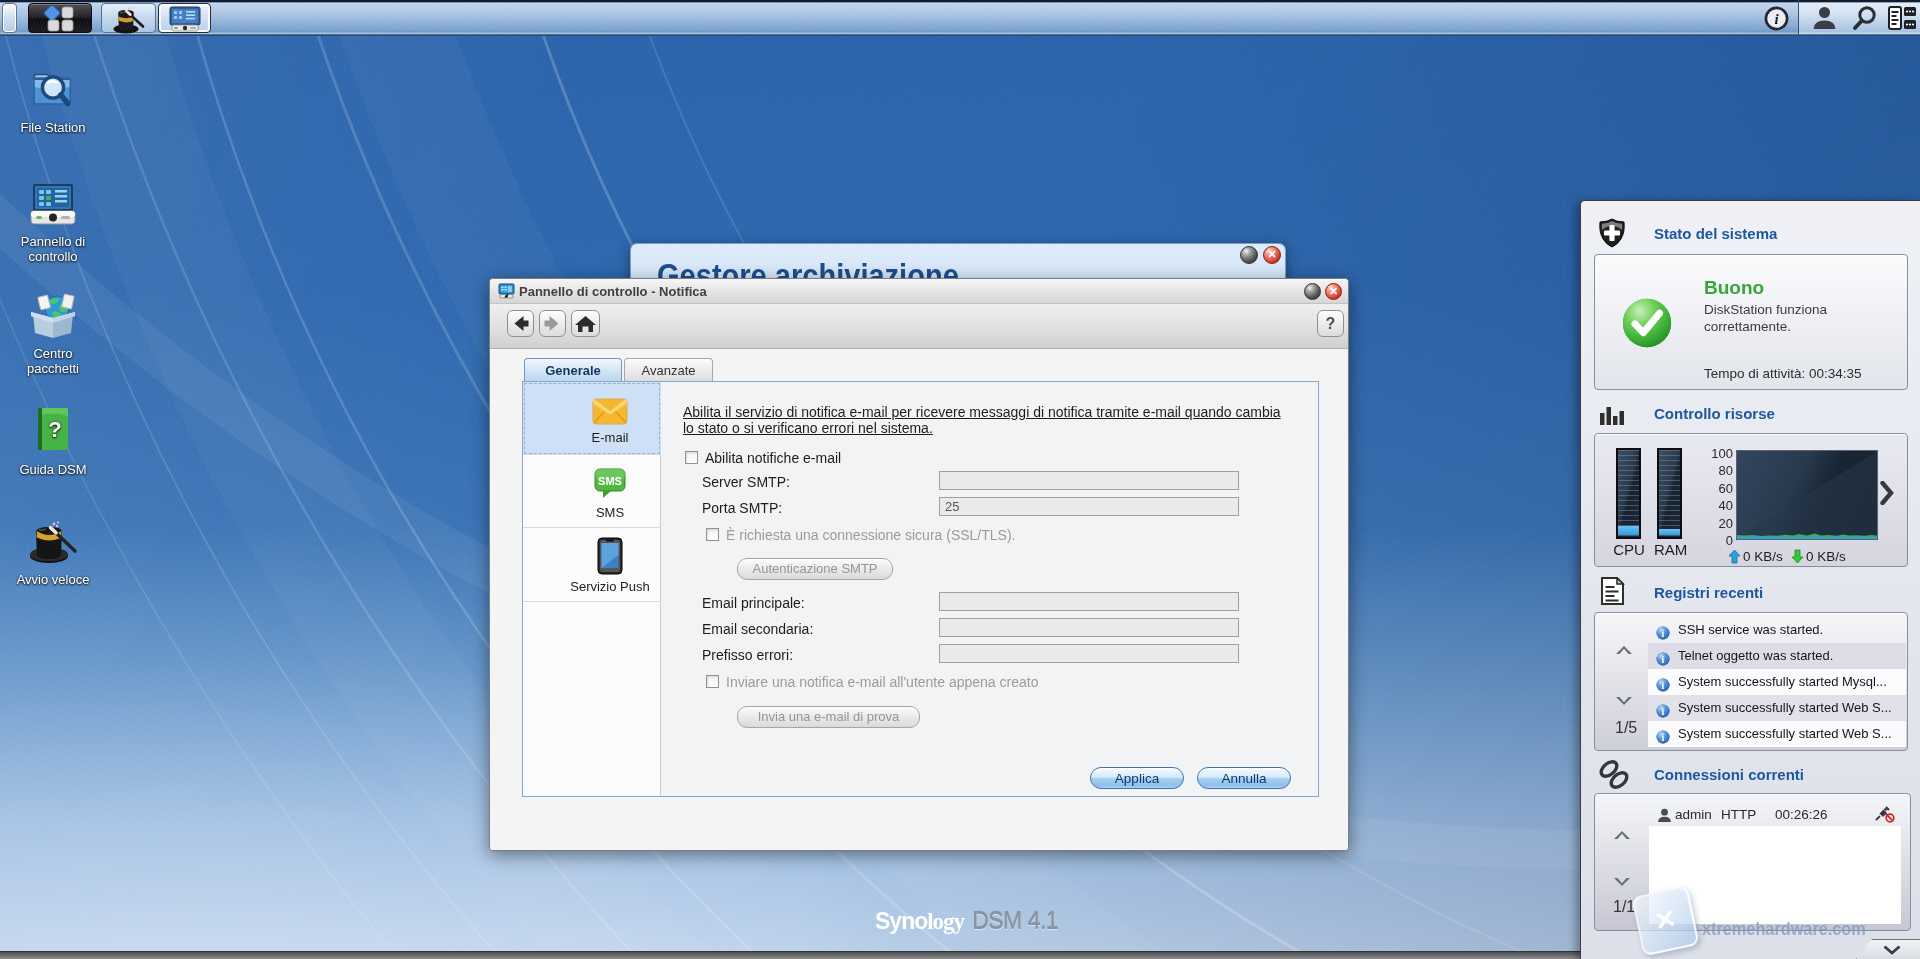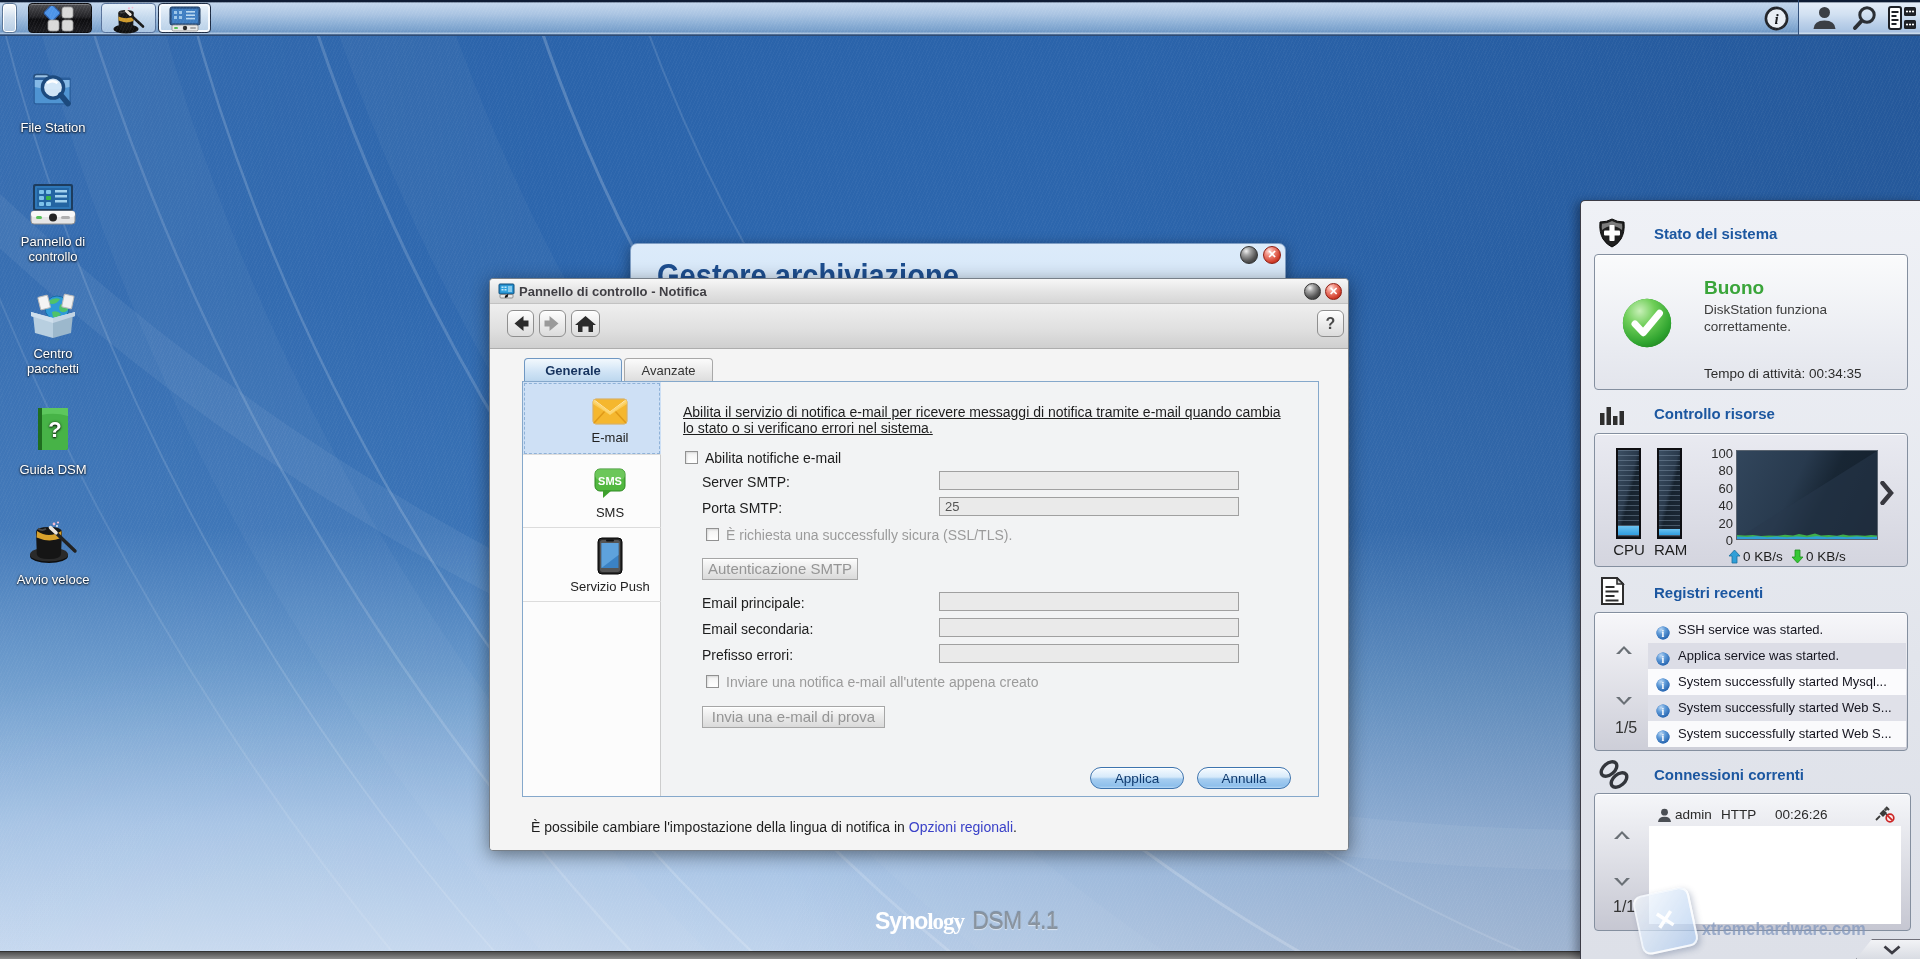"È richiesta una successfully sicura" div.flabel { text: successfully -> connessione }
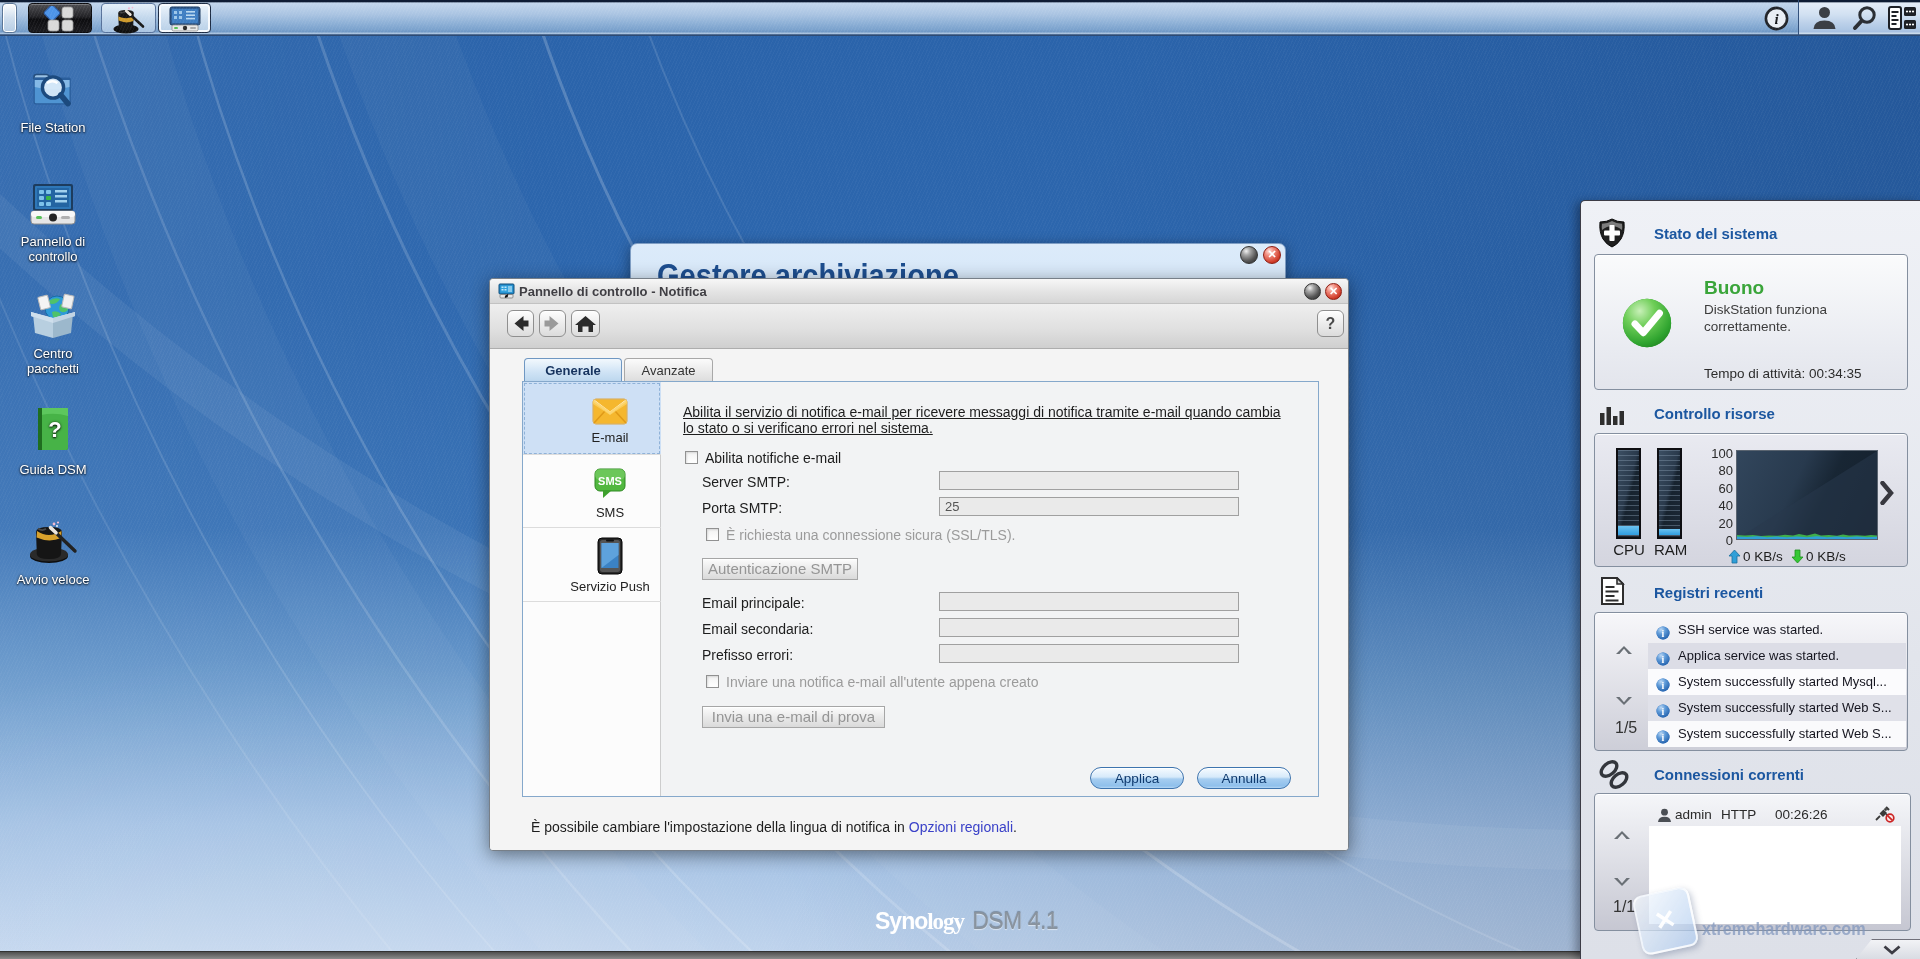"Autenticazione SMTP" .gbtn { border-radius: 0 -> 10px; font-size: 15px -> 13px; margin-left: none -> 35px }
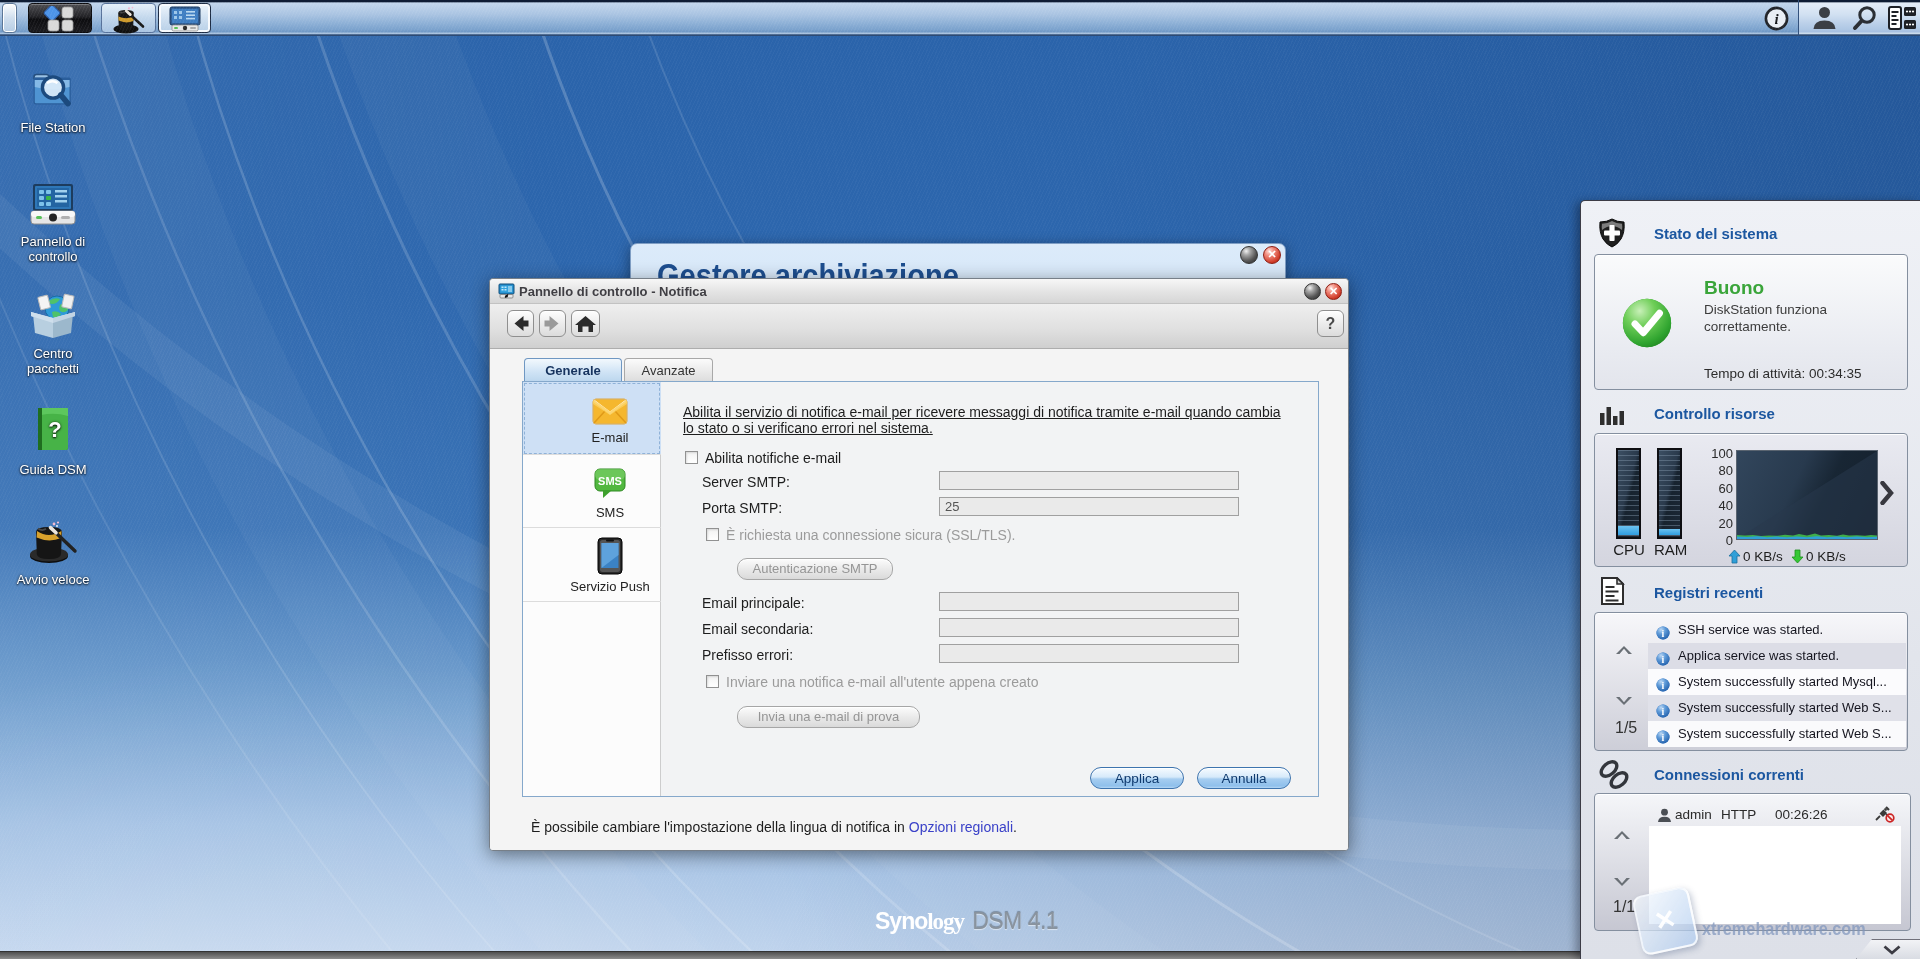"Applica service was started." span.lt { text: Applica service -> Telnet oggetto }
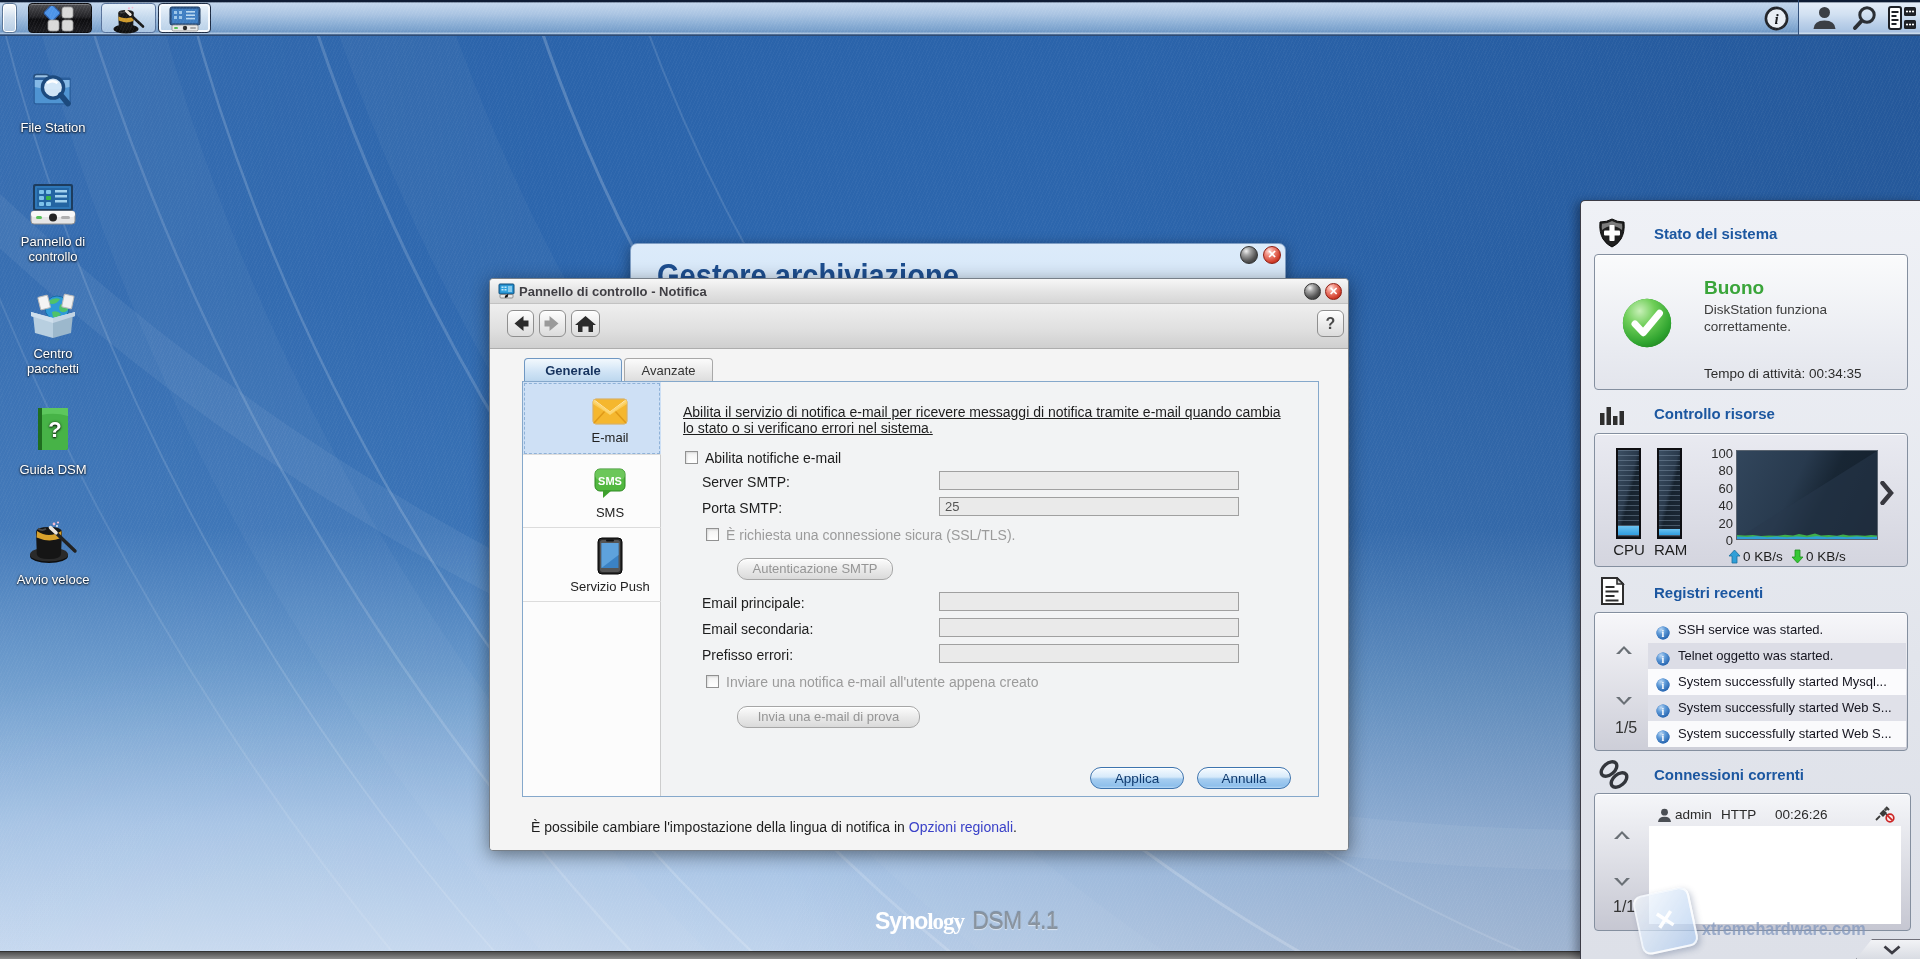"È possibile cambiare l'impostazione" div { html: <div>È possibile cambiare l'impostazione della lingua di notifica in <a>Opzioni regionali</a>.</div> -> none }
